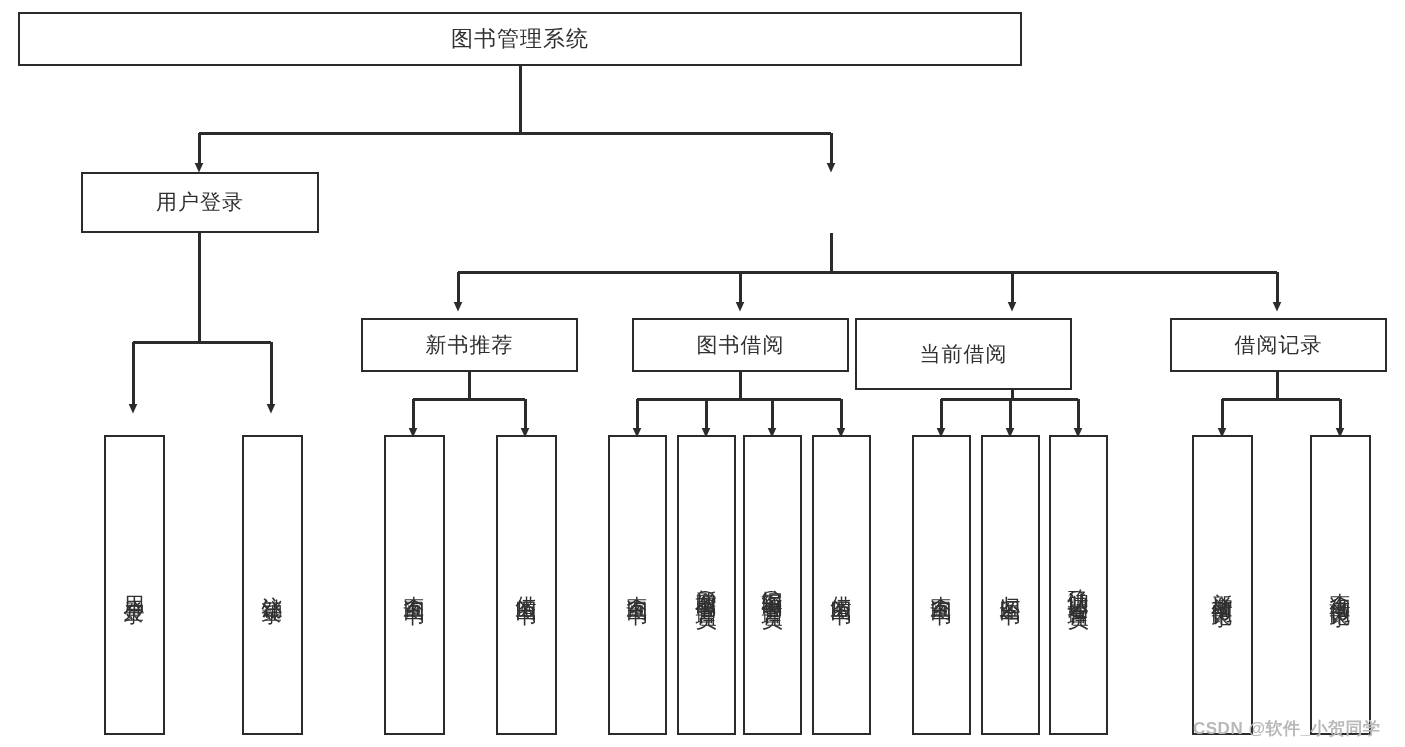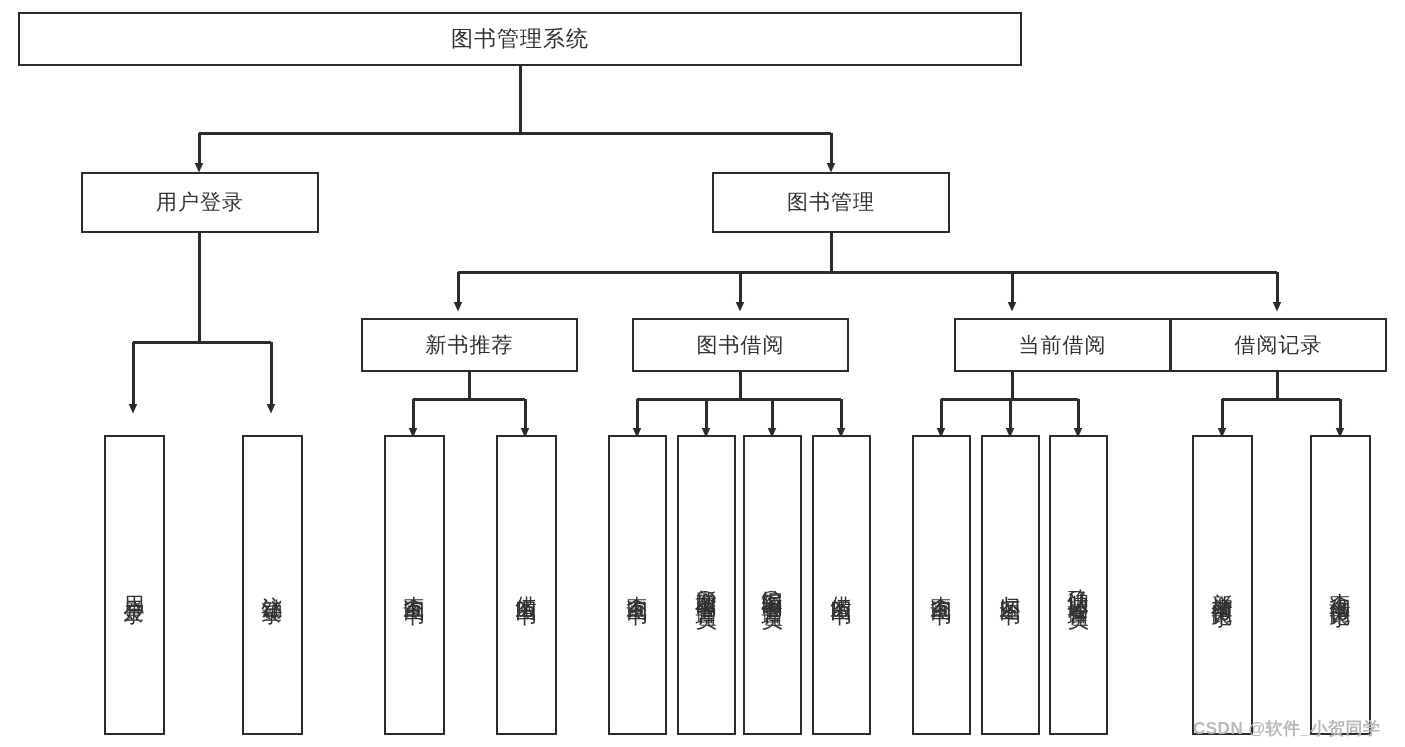"图书管理" div.node { html: <div> <span>图书管理</span> </div> -> none }
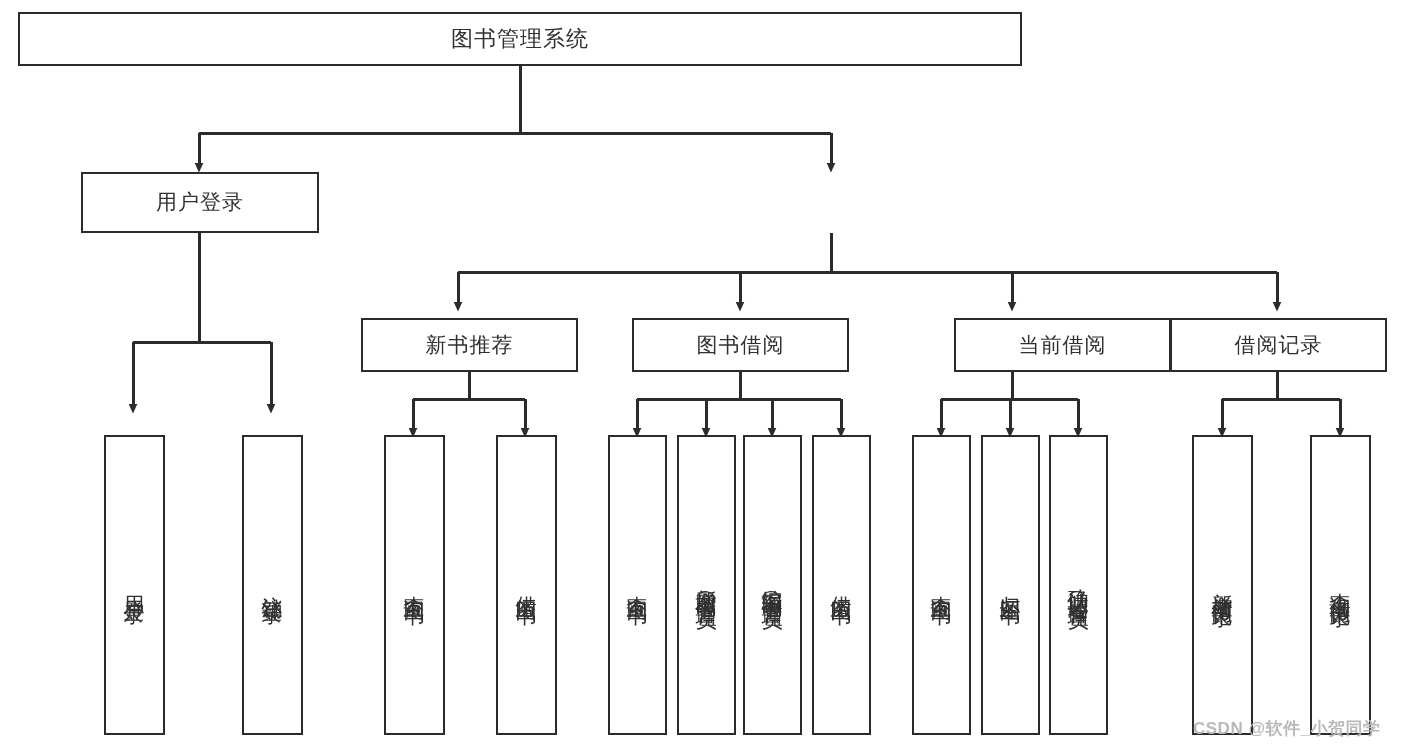"当前借阅" div.node { height: 54px -> 72px; left: 954px -> 855px }
